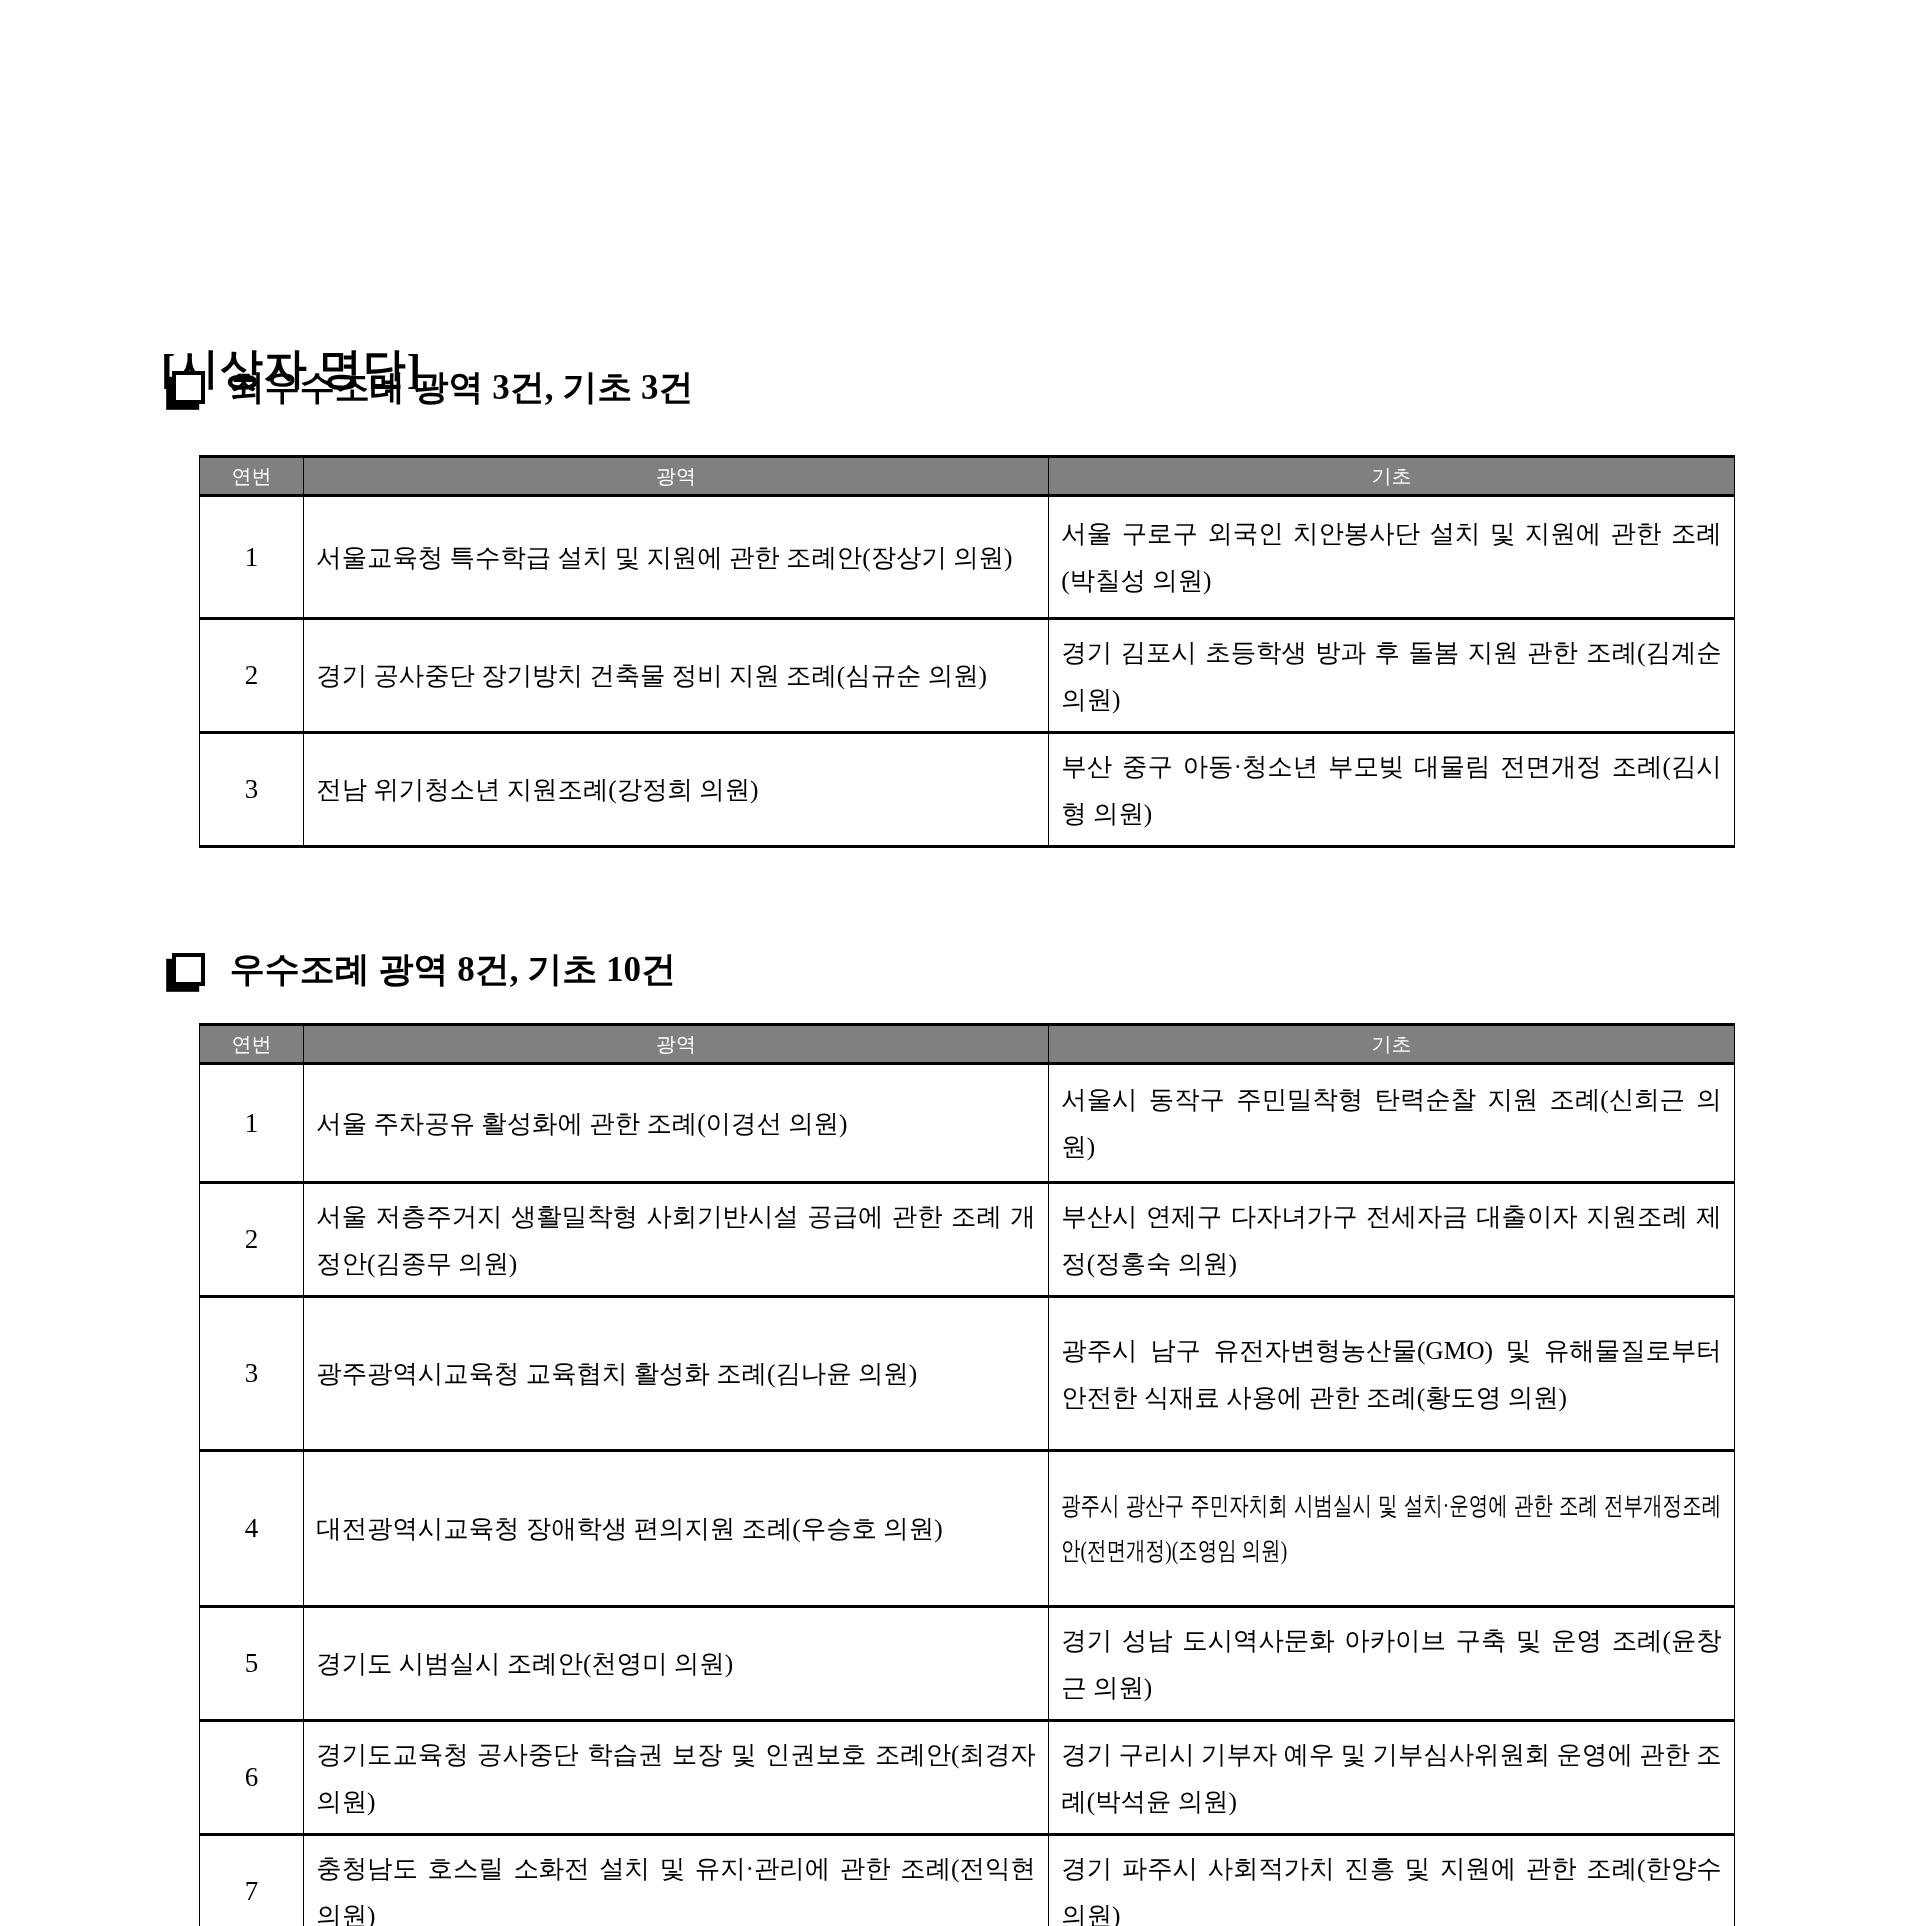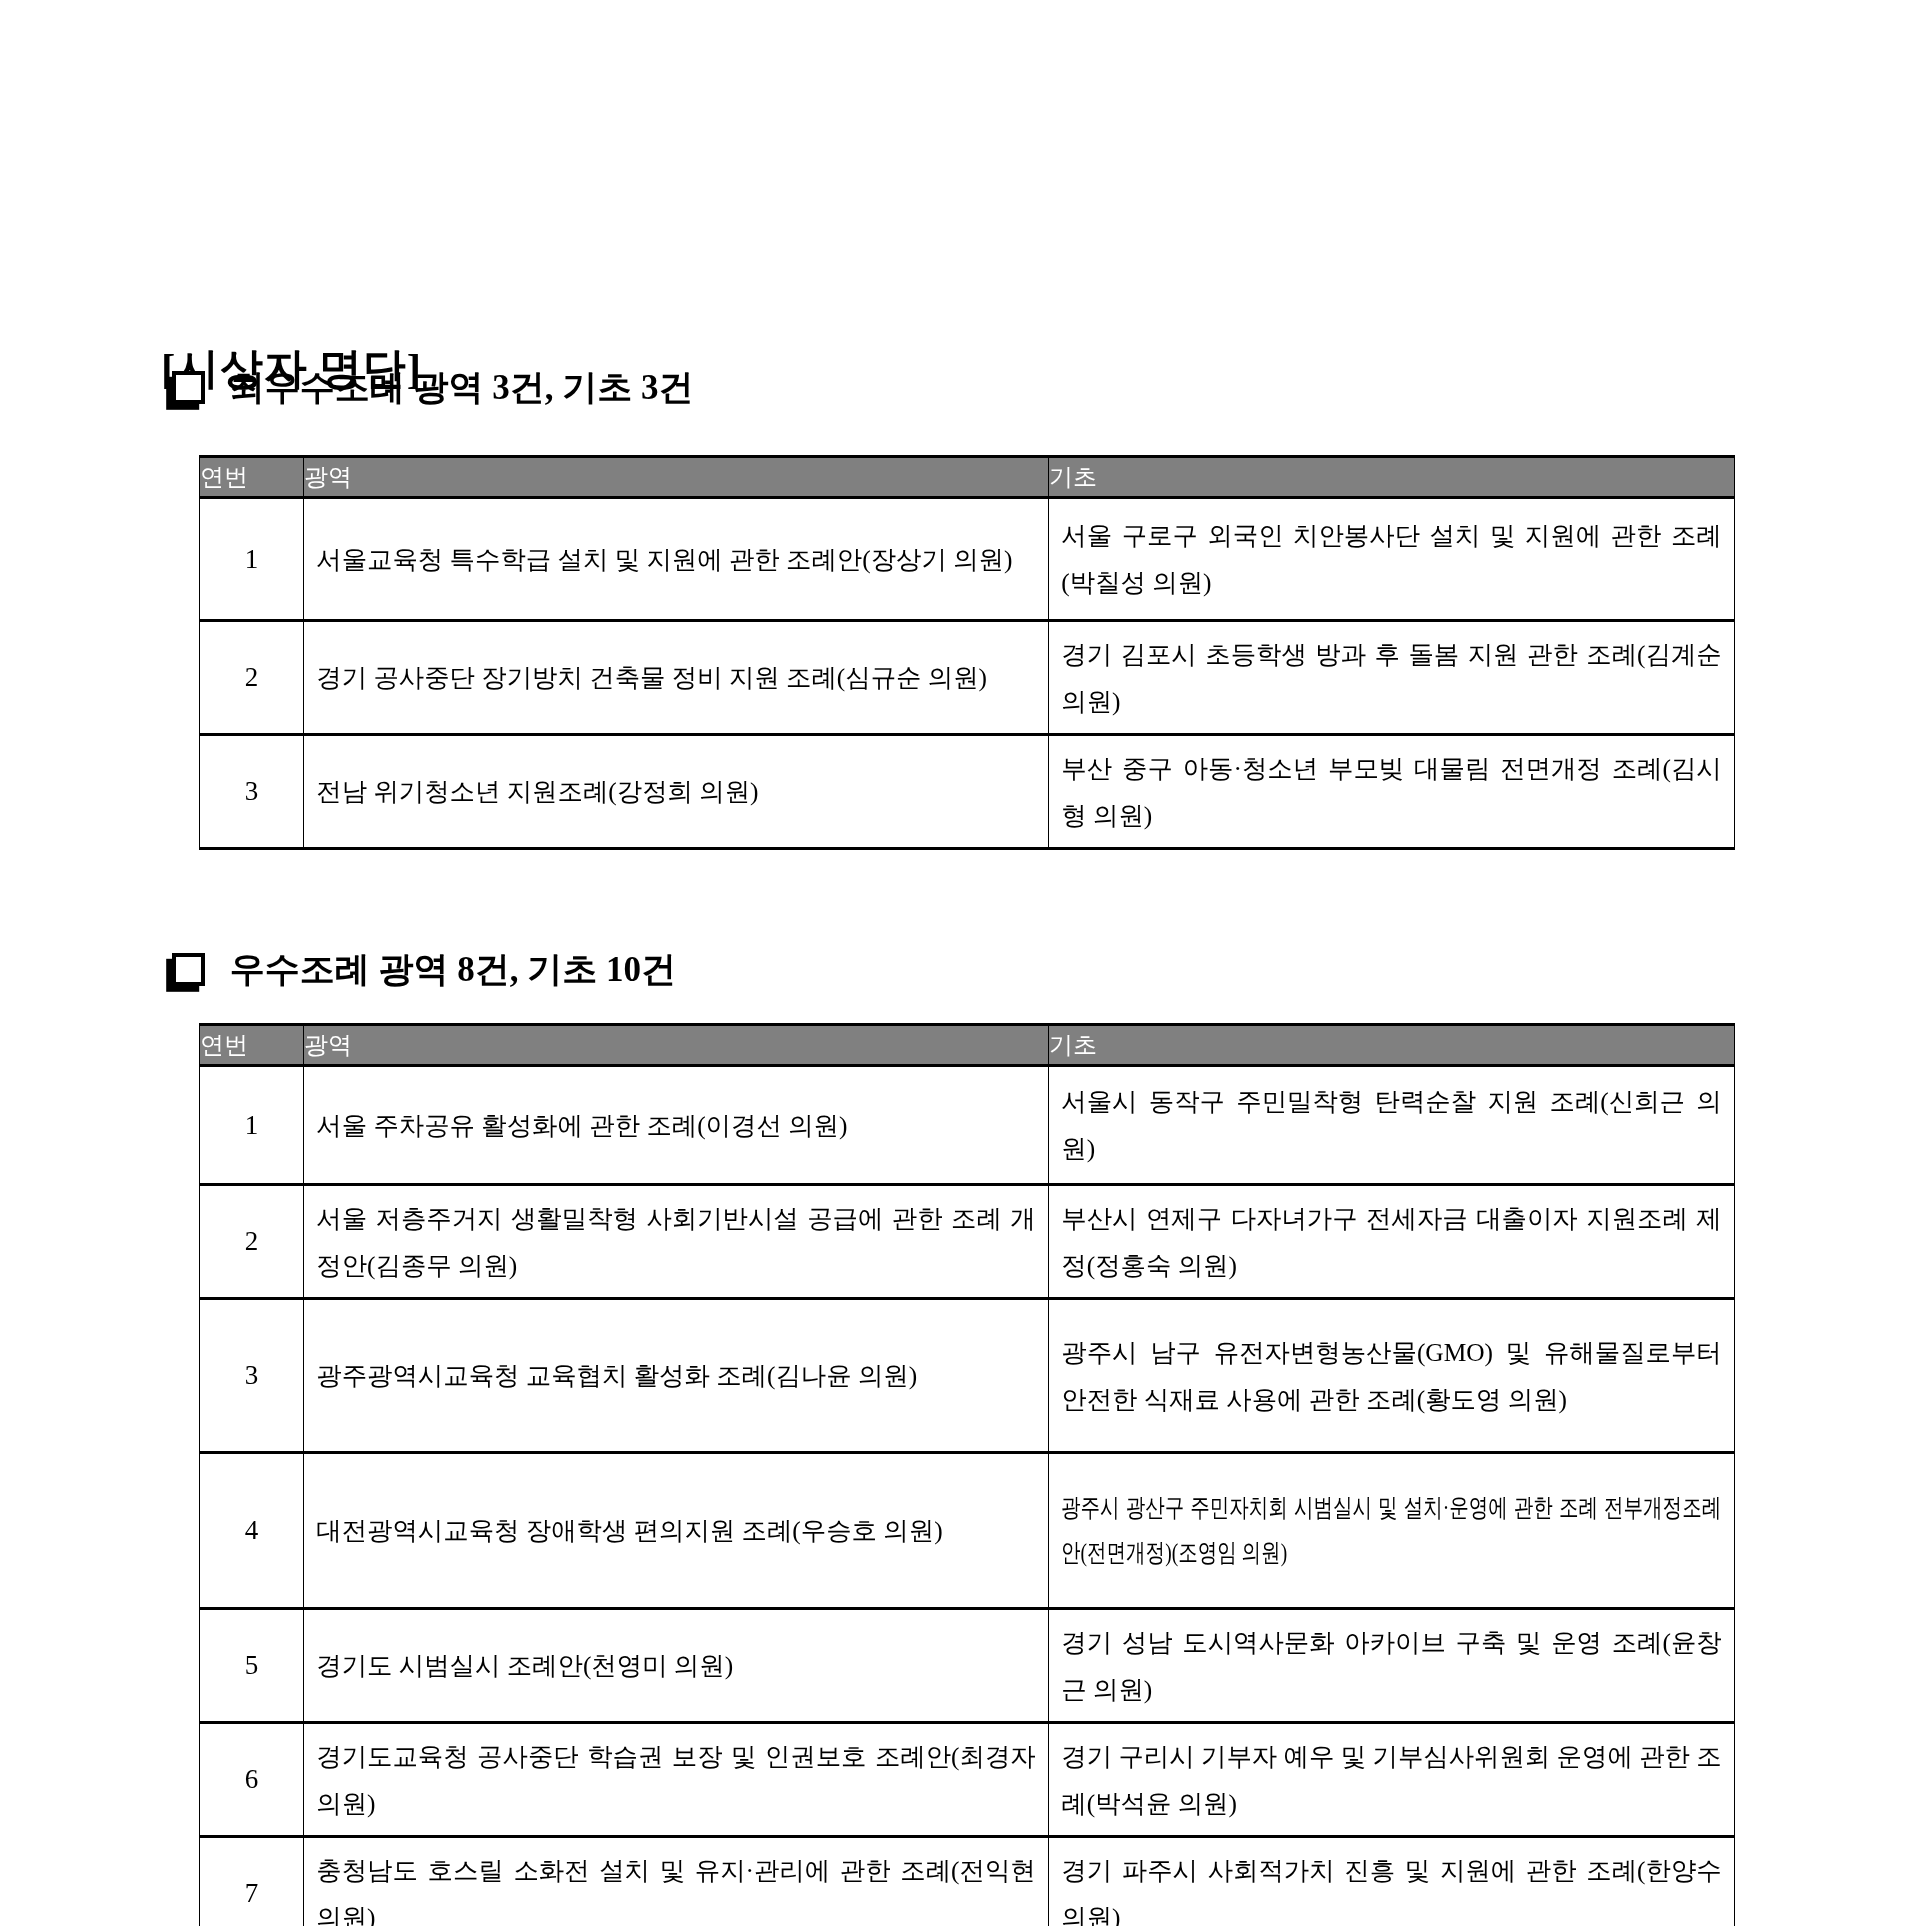"연번" .awards-table th { font-size: 24px -> 20px; text-align: left -> center }
